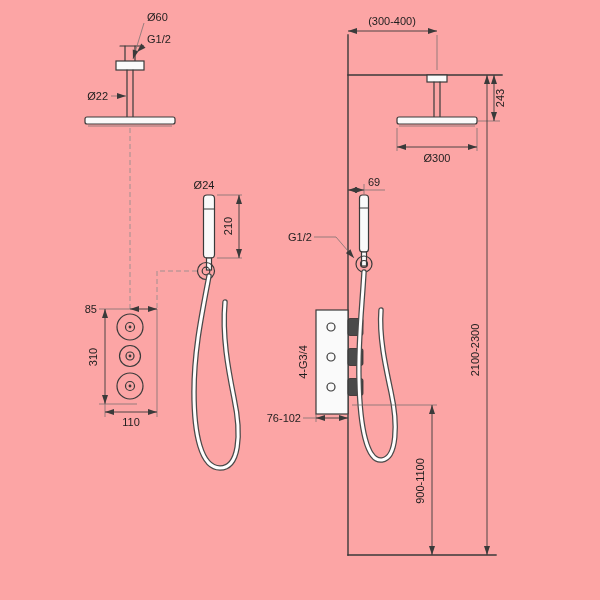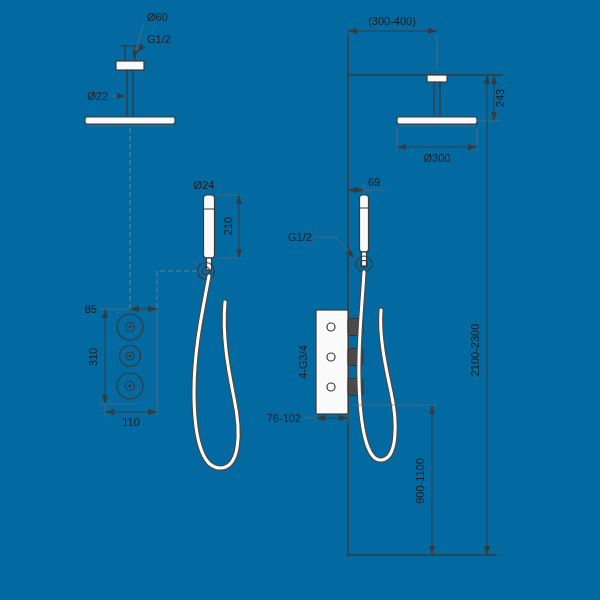"Ø60" .canvas { background: #0369a1 -> #fca5a5 }
